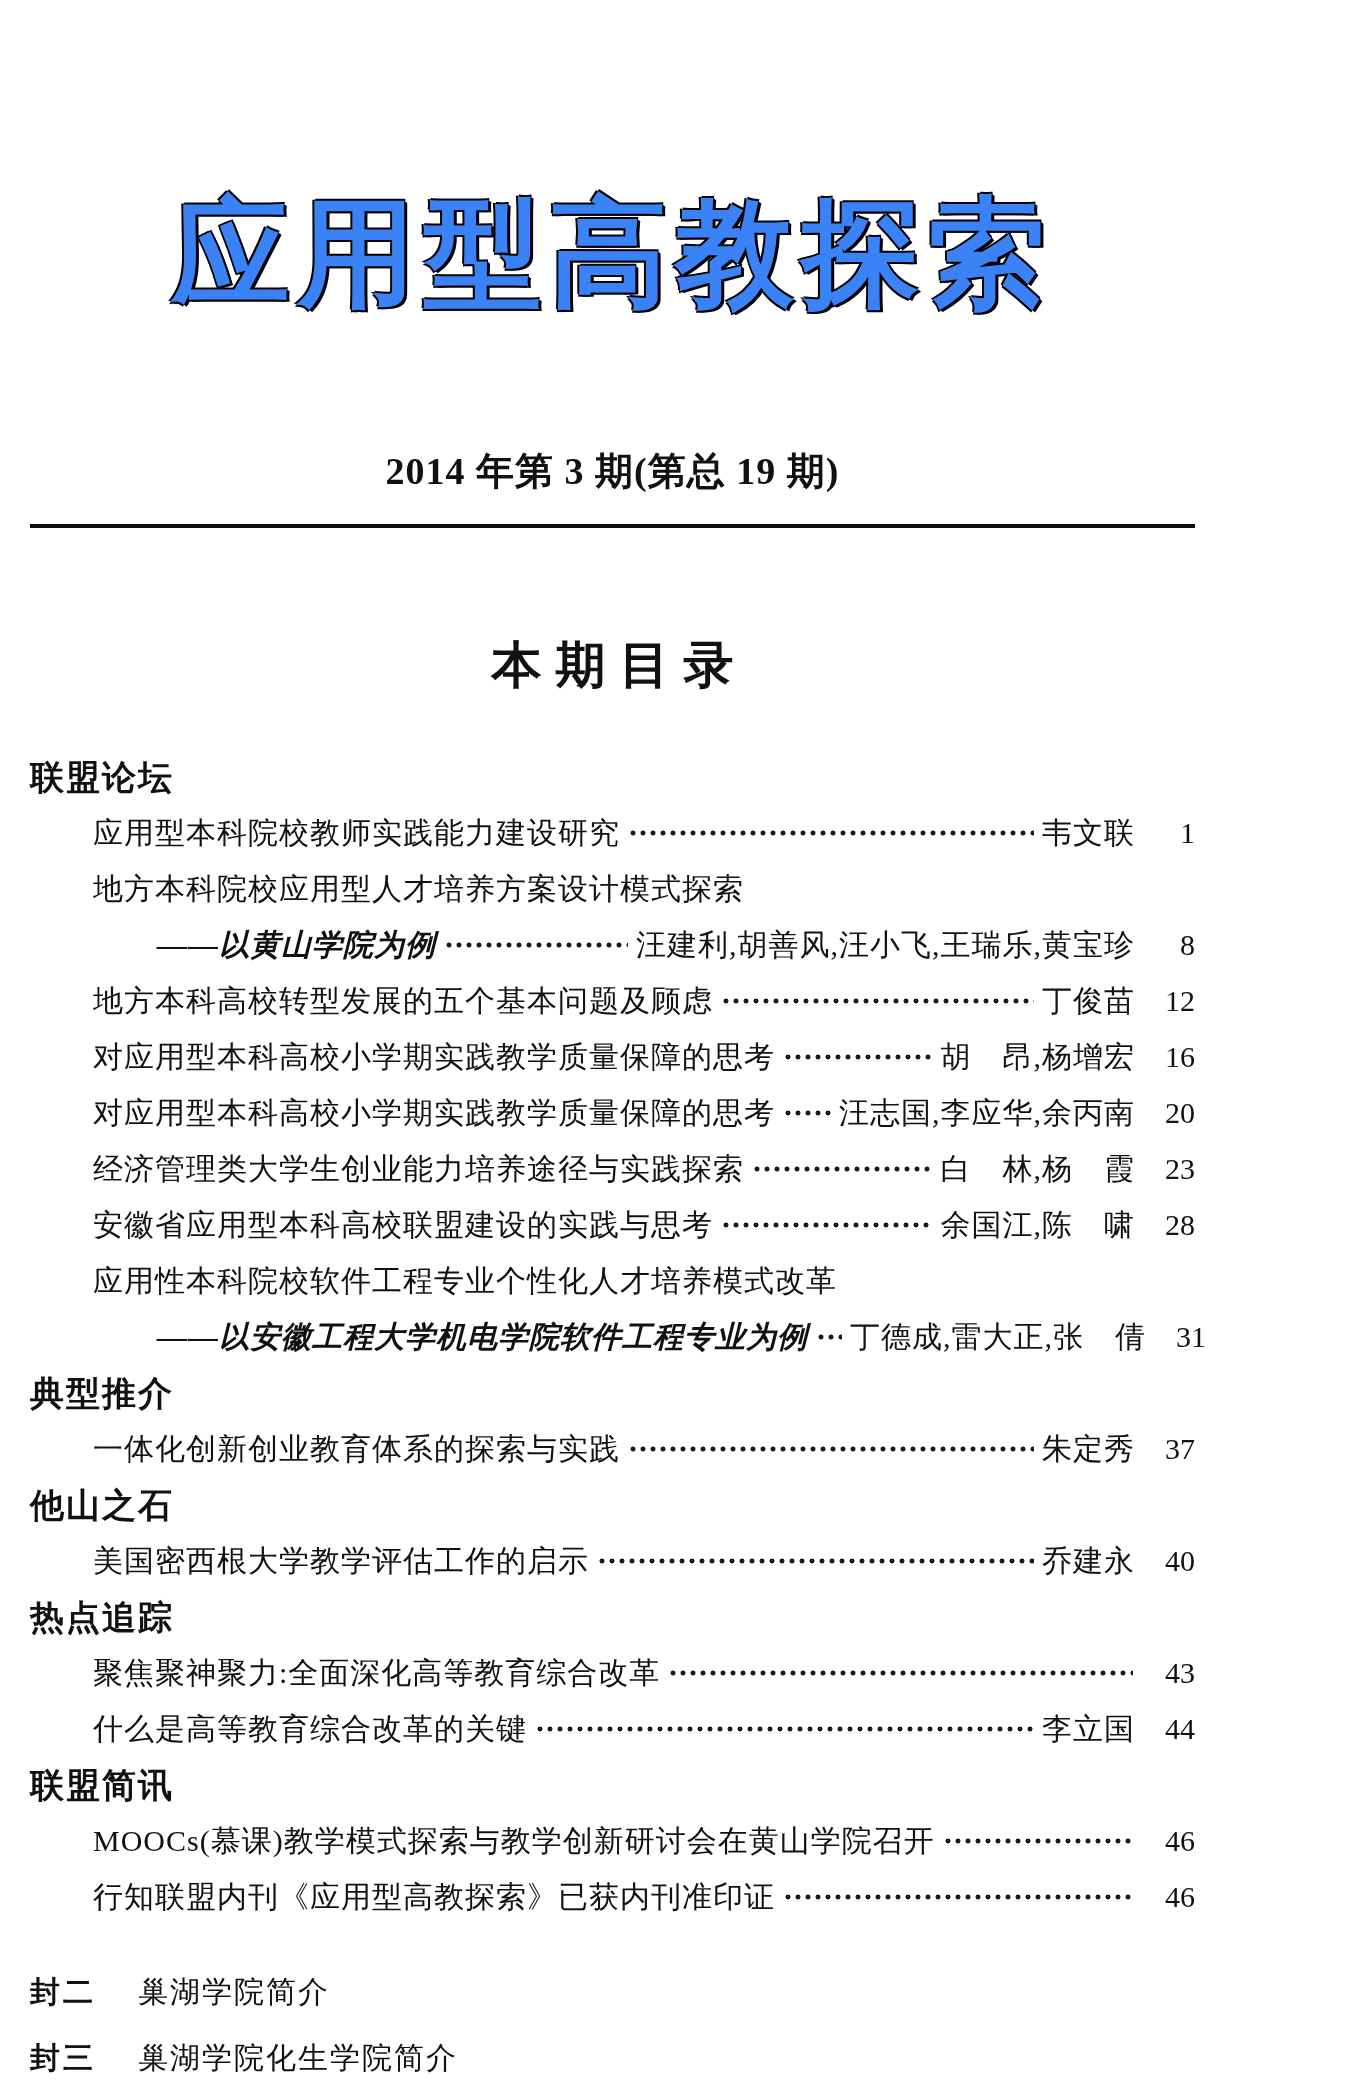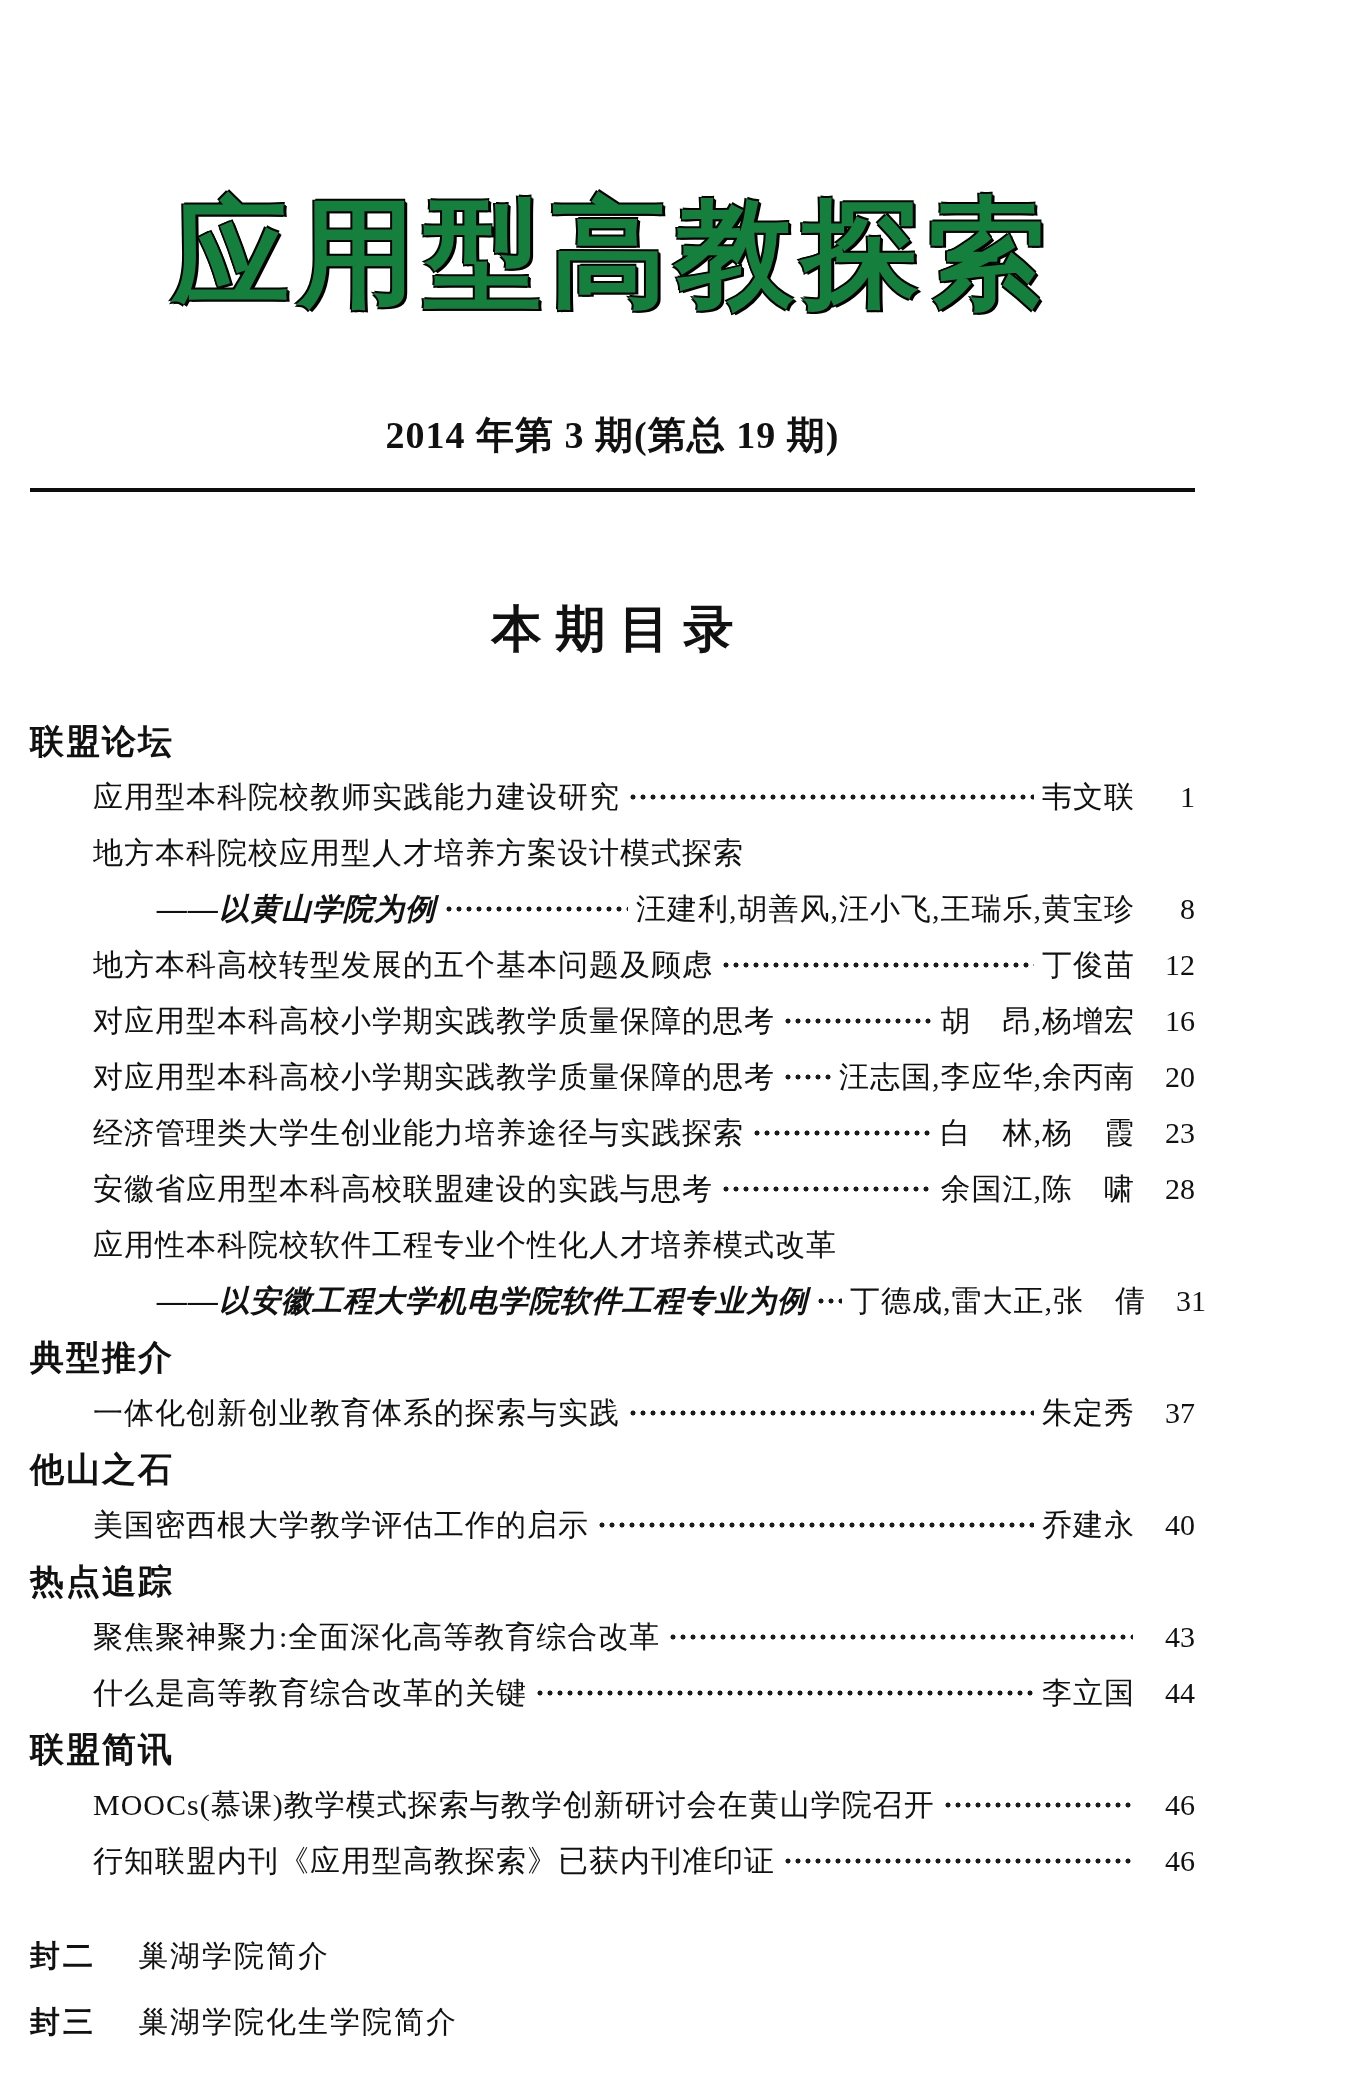"应用型高教探索" .logo-text { color: #15803d -> #3b82f6 }
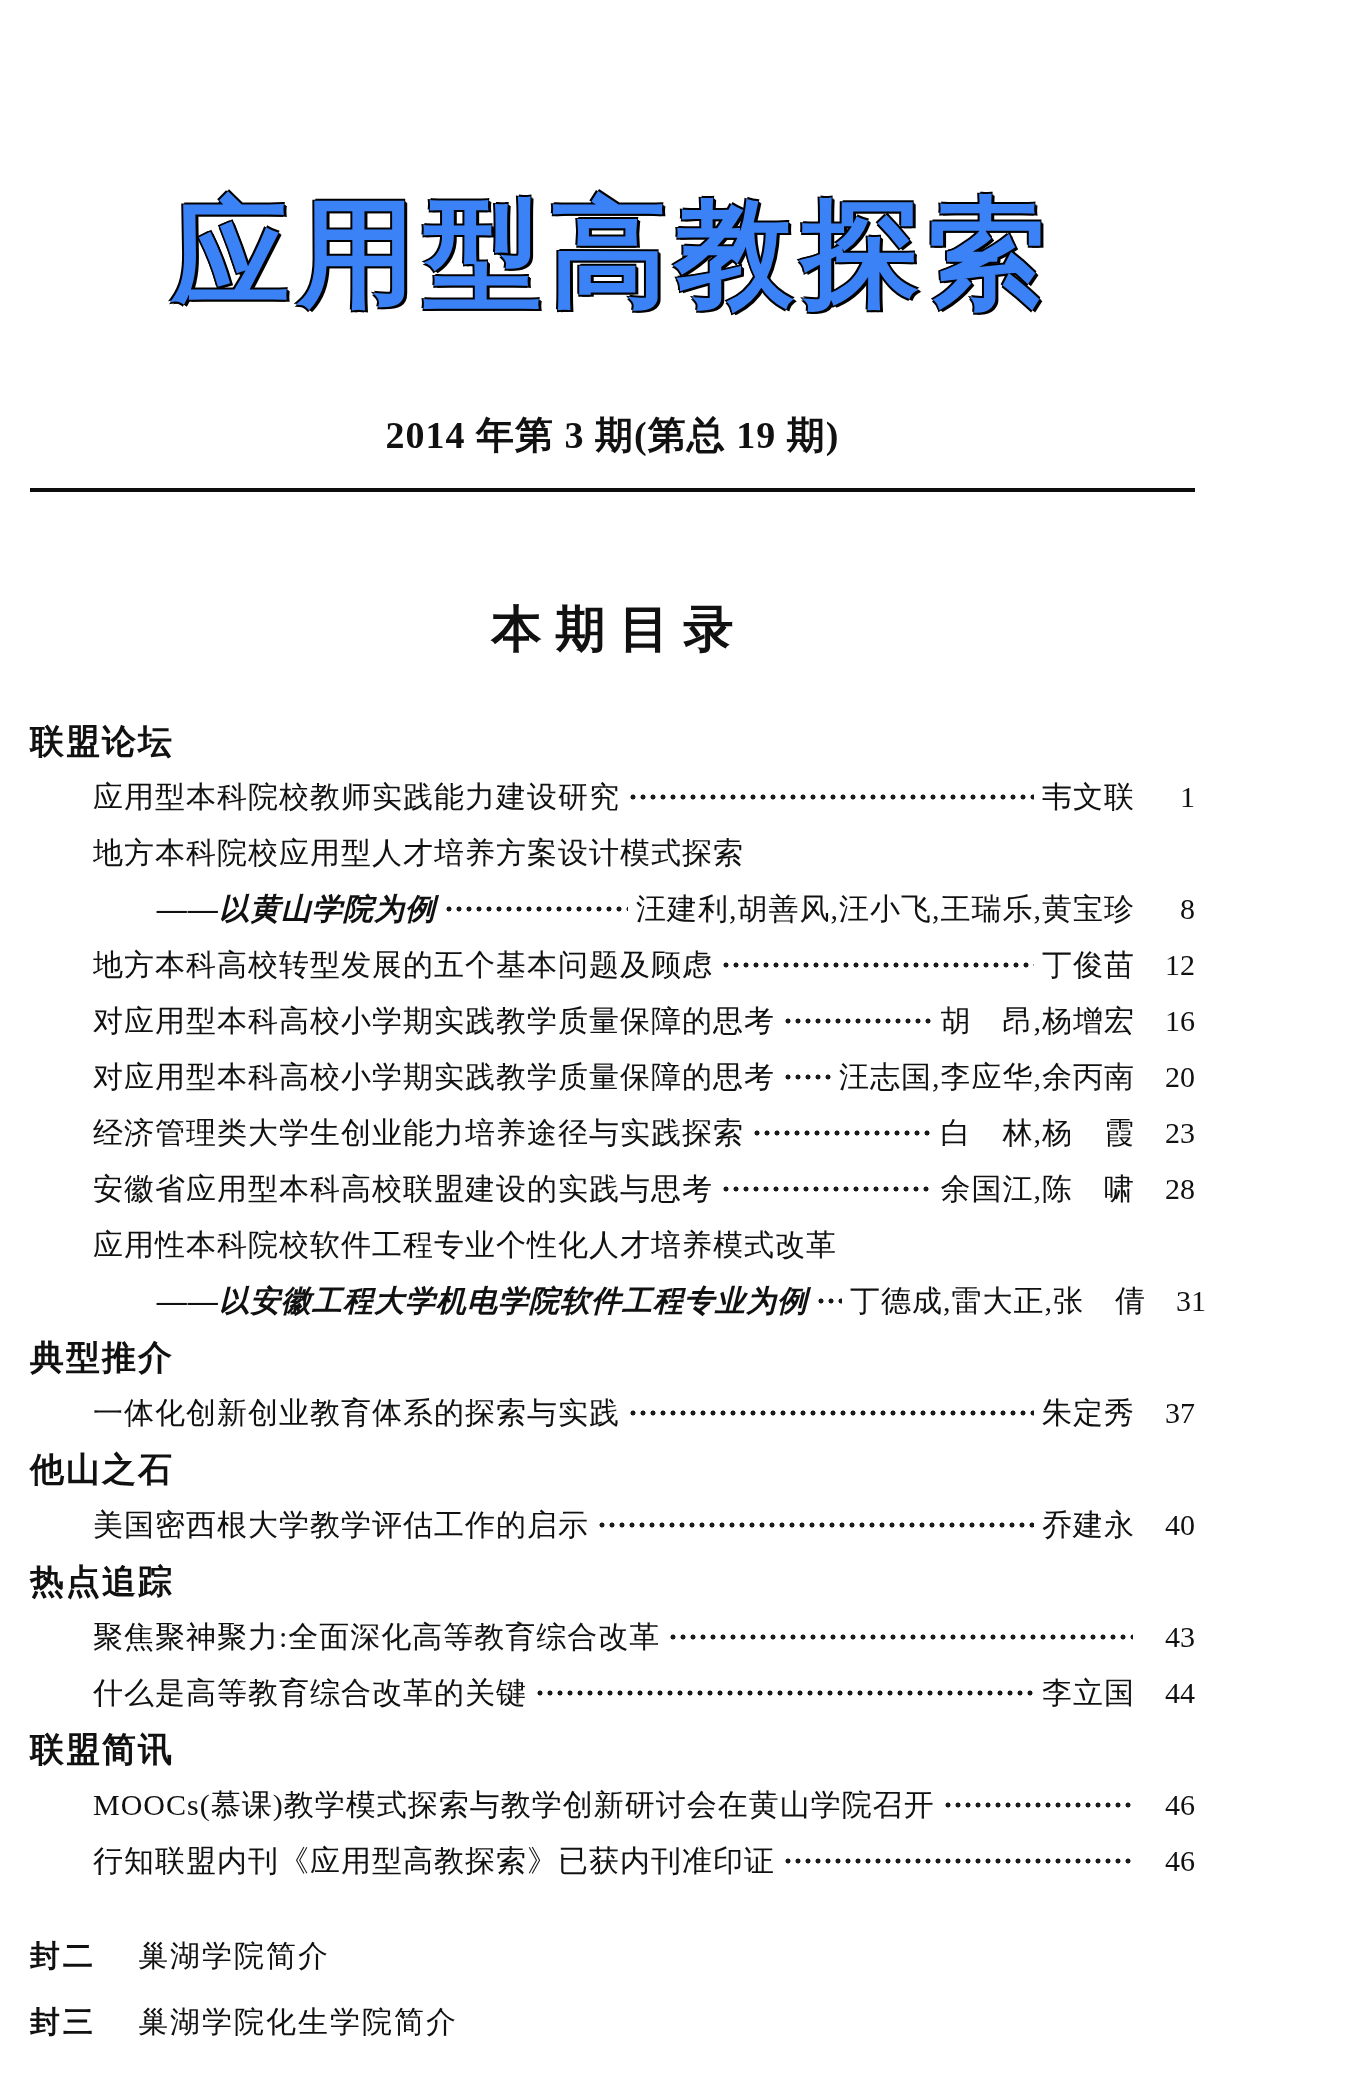"2014 年第 3 期(第总 19" .issue { margin-top: 28px -> 64px }
